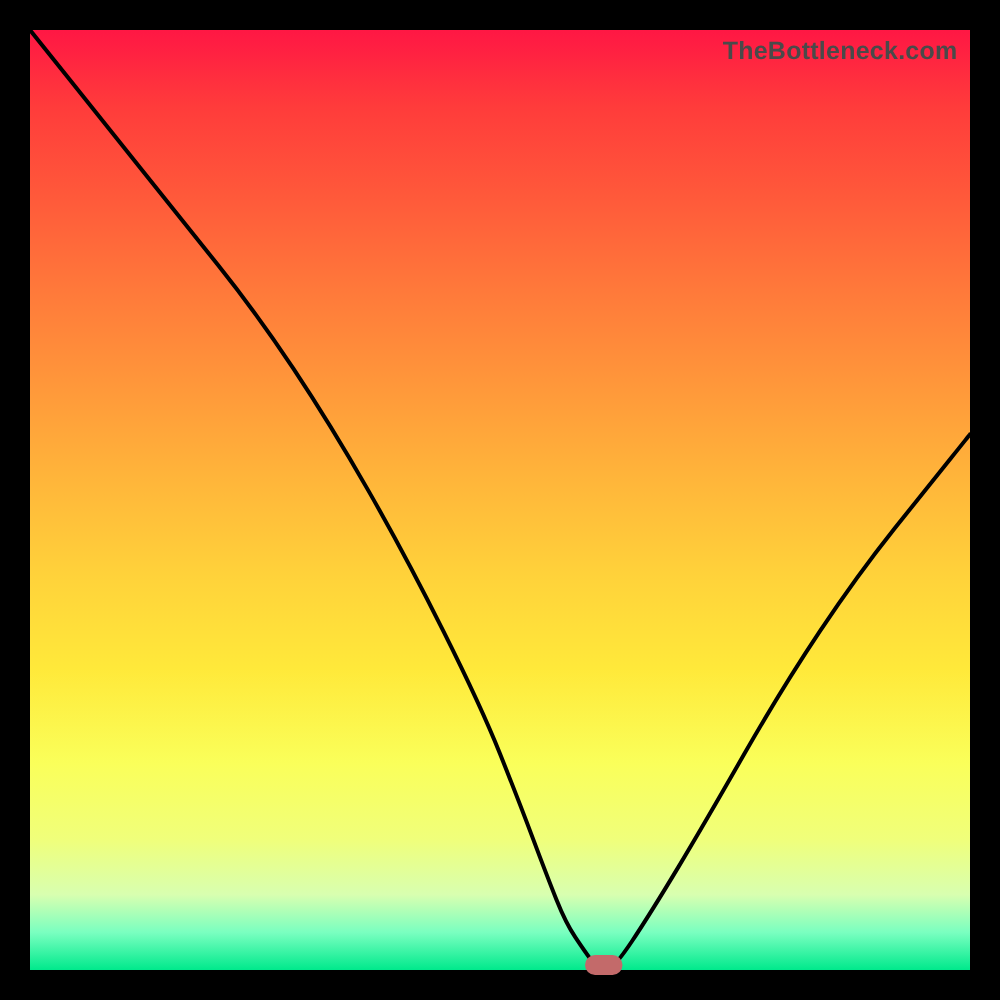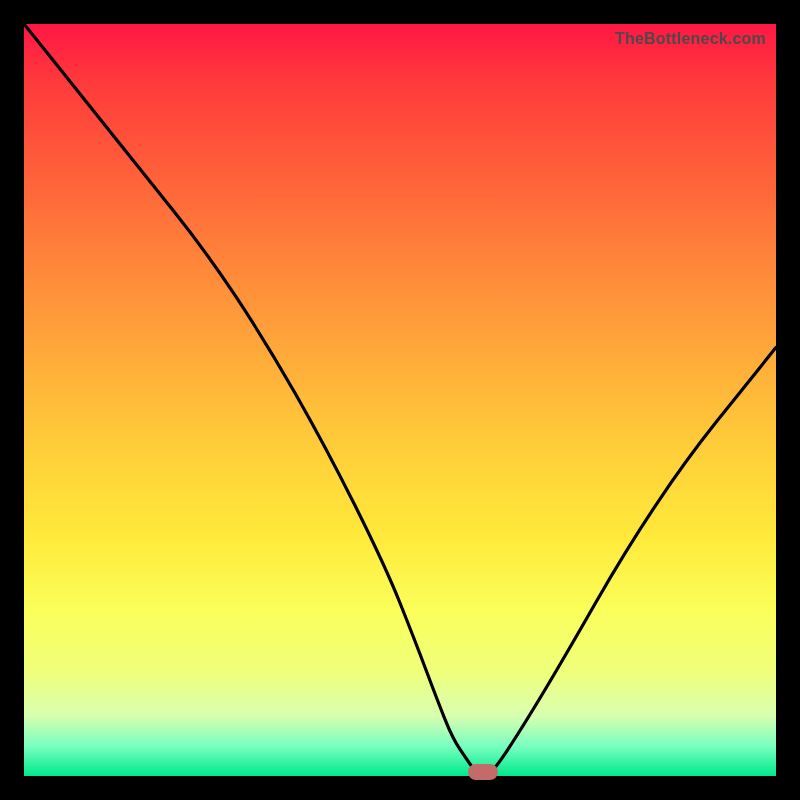"TheBottleneck.com" .corner-label { font-size: 16px -> 20px }
